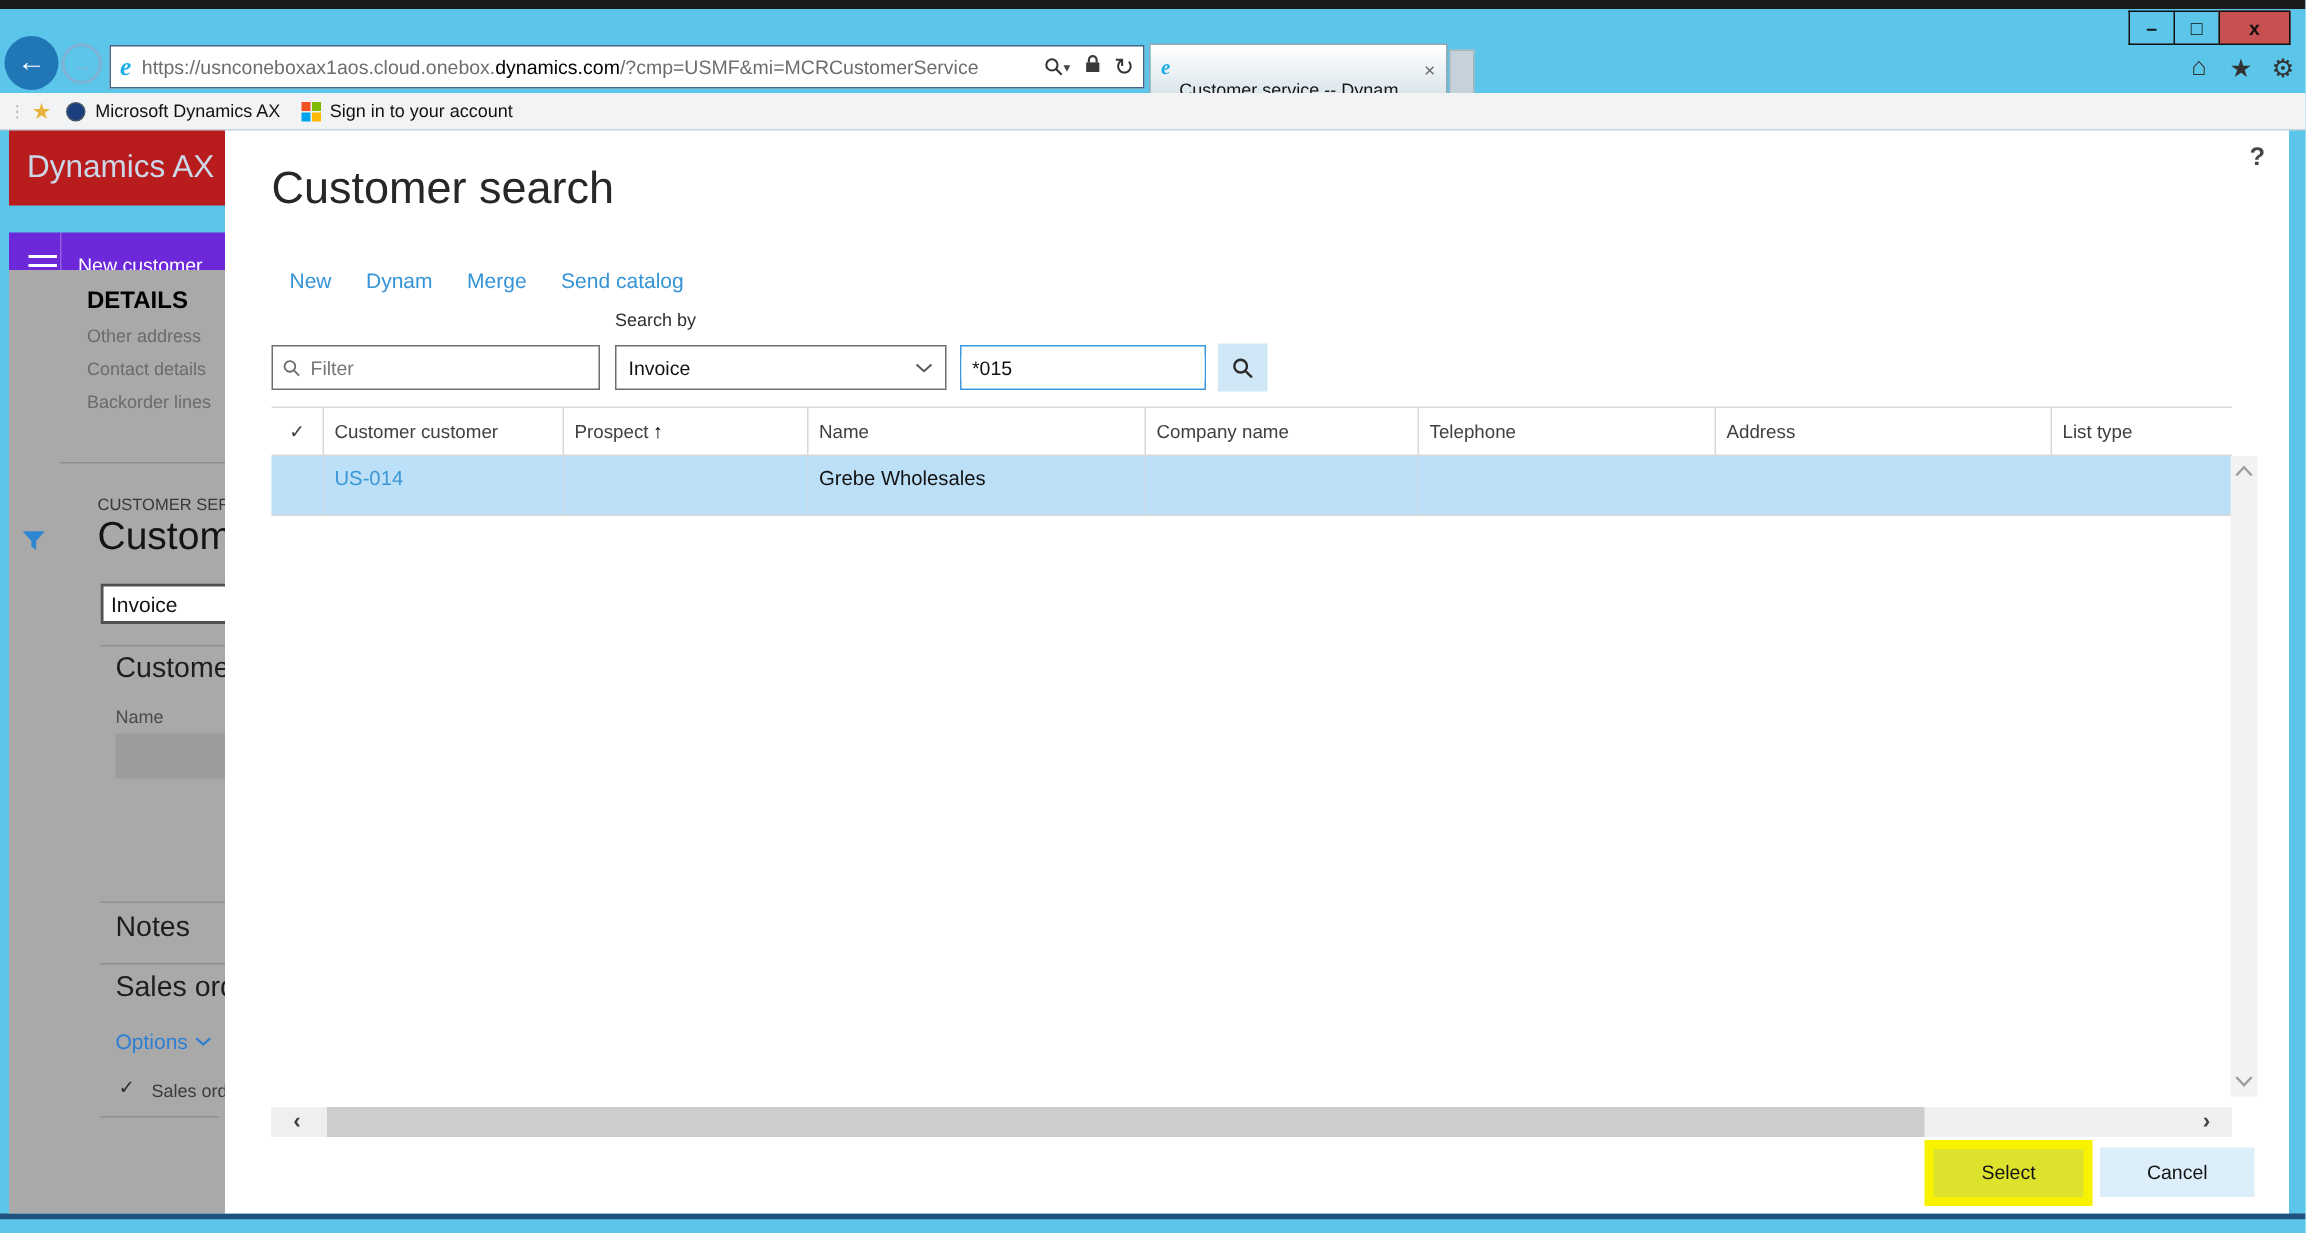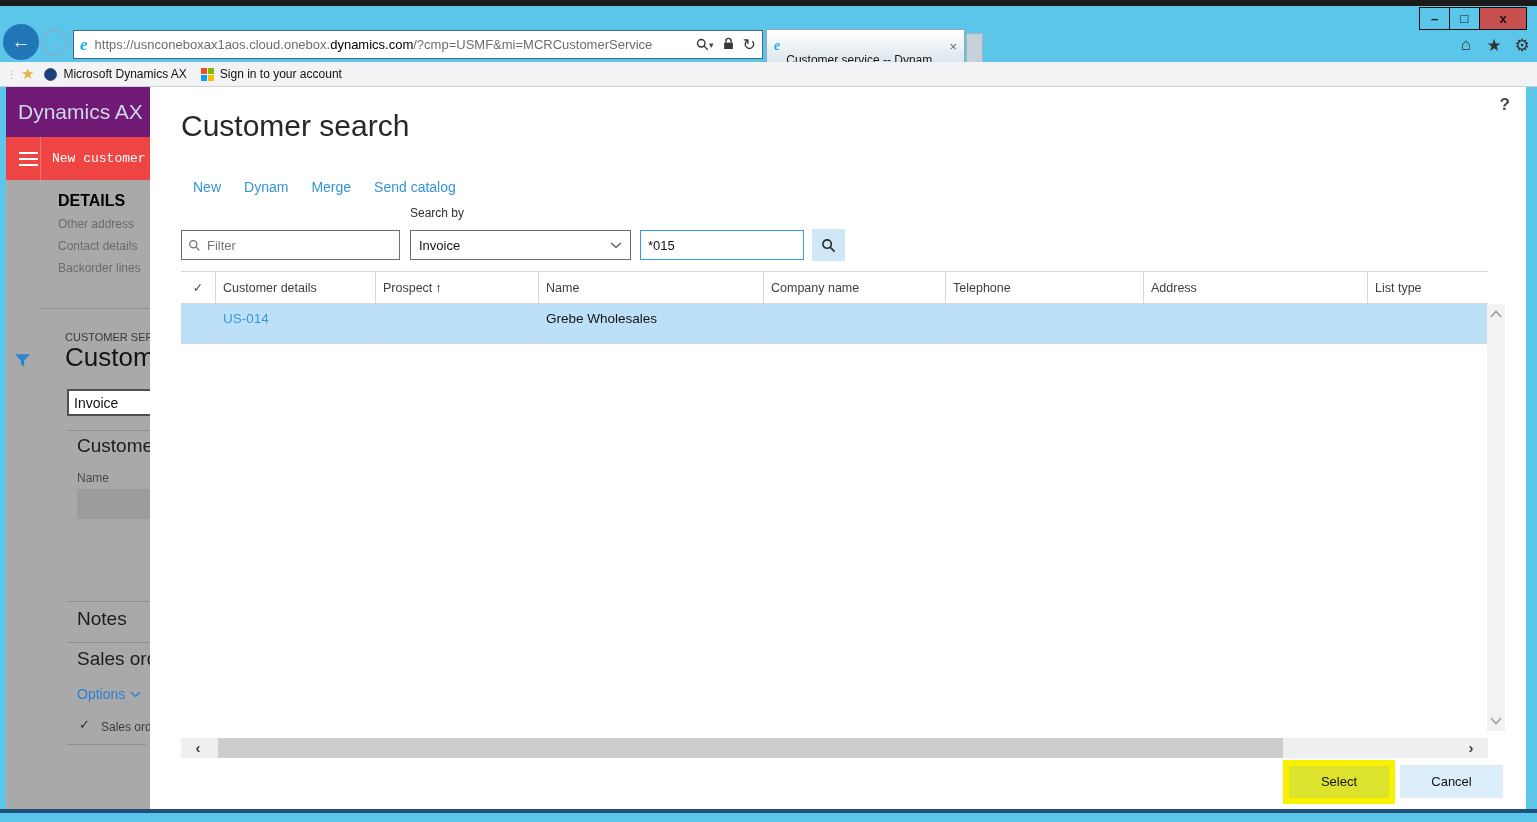"Dynamics AX" .ax-banner { background: #701a75 -> #b91c1c }
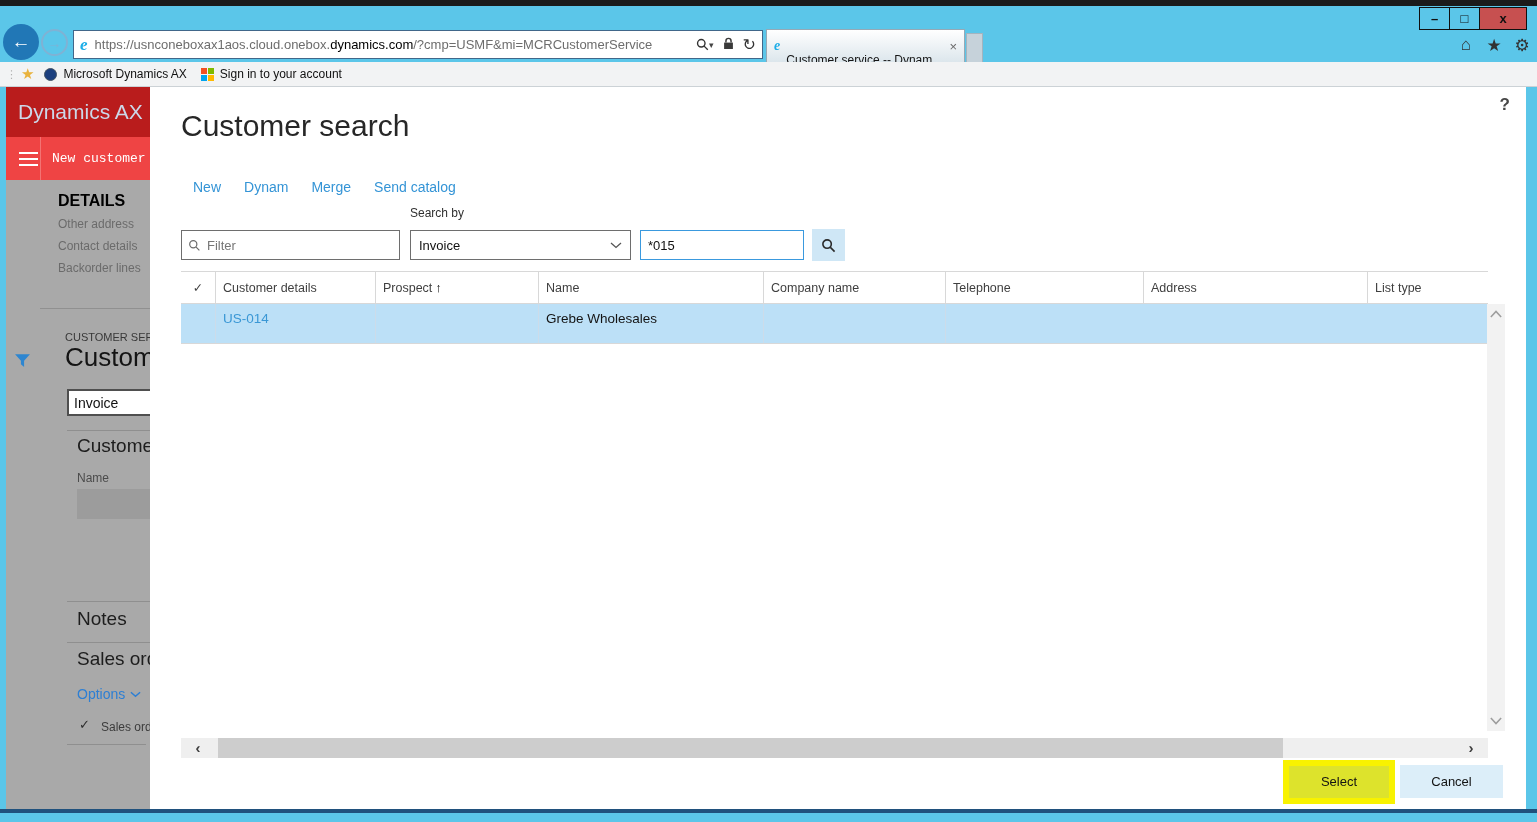"New customer" .ax-navstrip { background: #ef4444 -> #6d28d9; font-family: Liberation Mono, monospace -> none; top: 137px -> 155px }
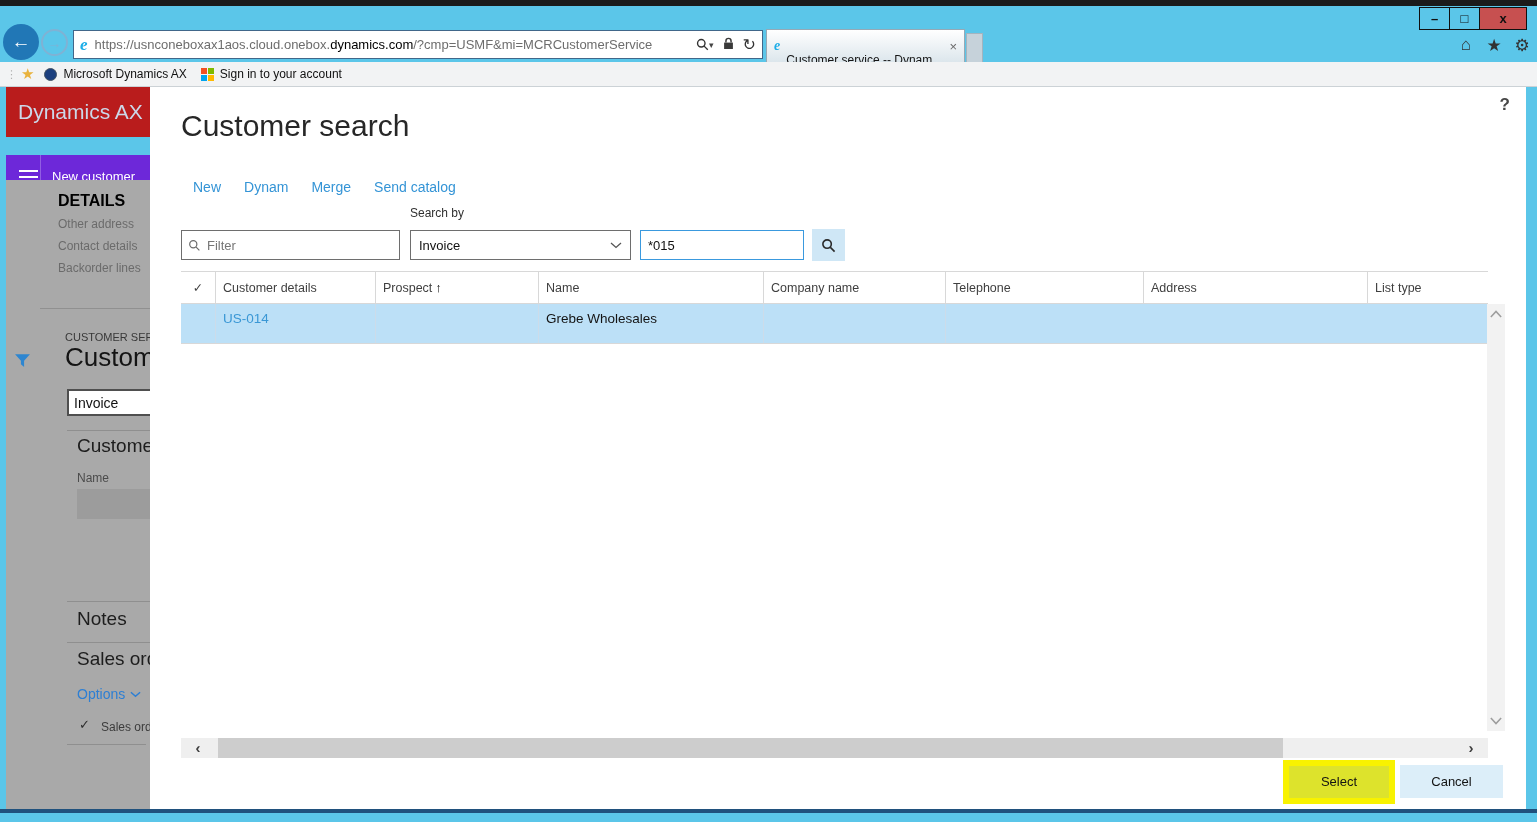"Customer details" div.cell { text: details -> customer }
